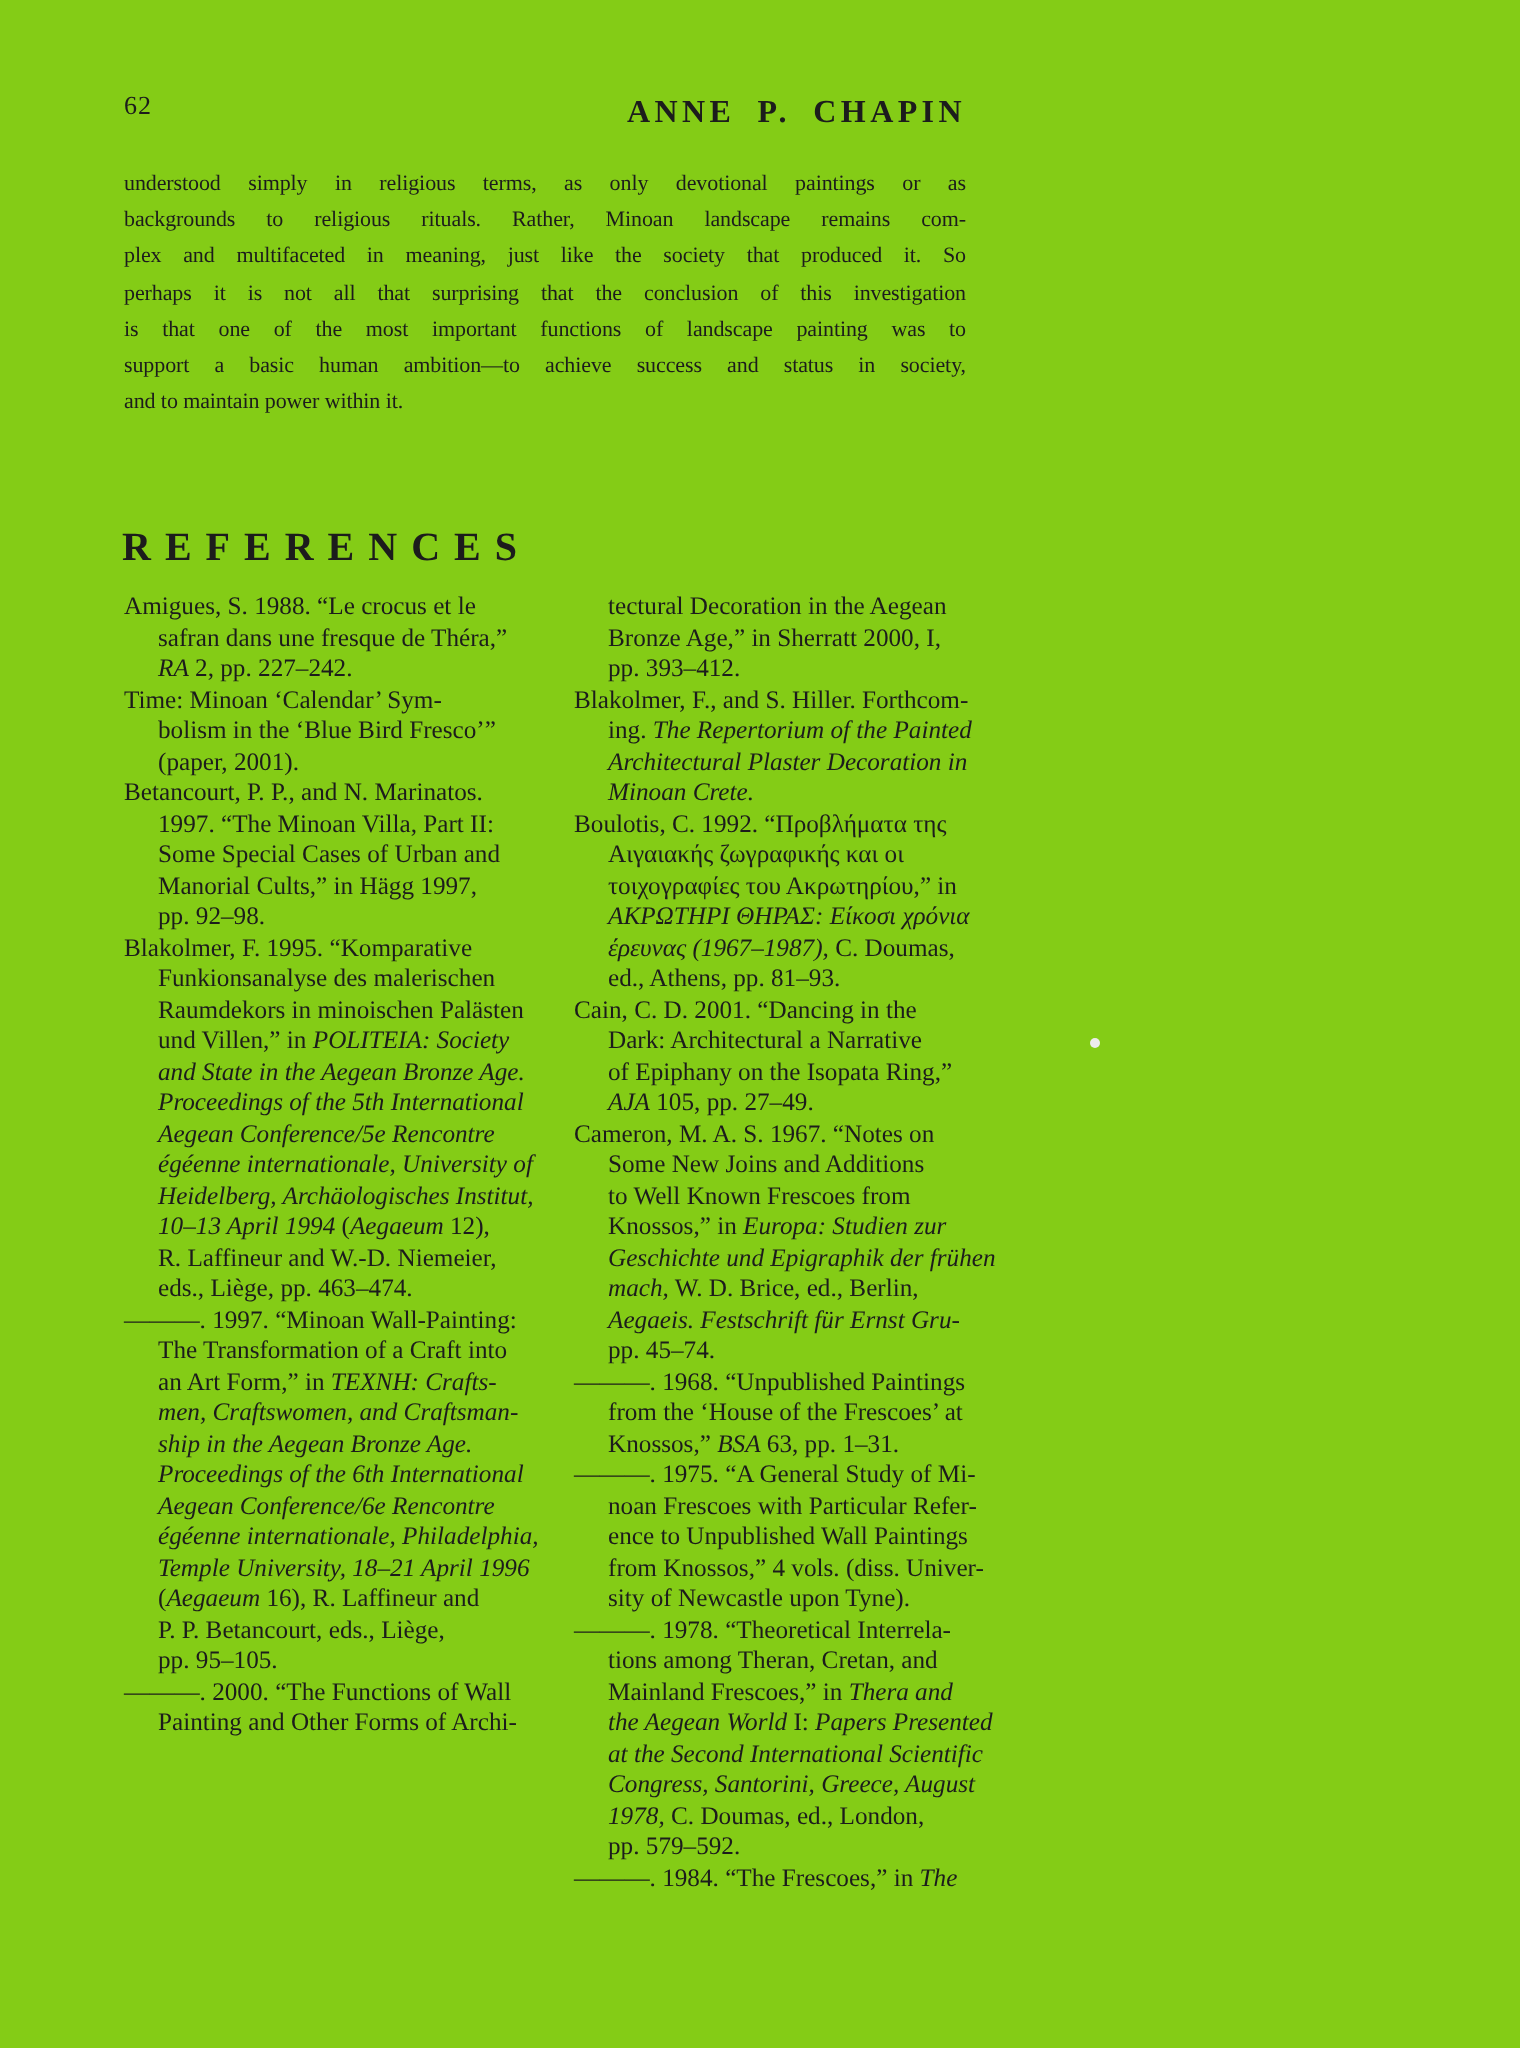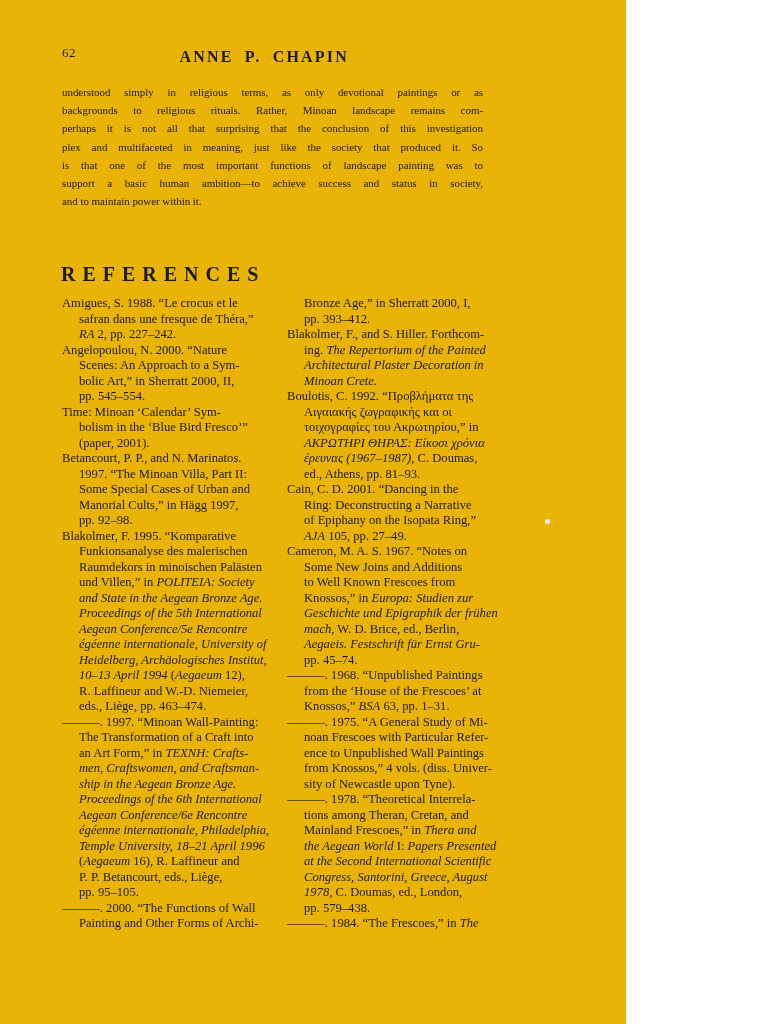"62" .sheet { background: #eab308 -> #84cc16; width: 626px -> 760px }
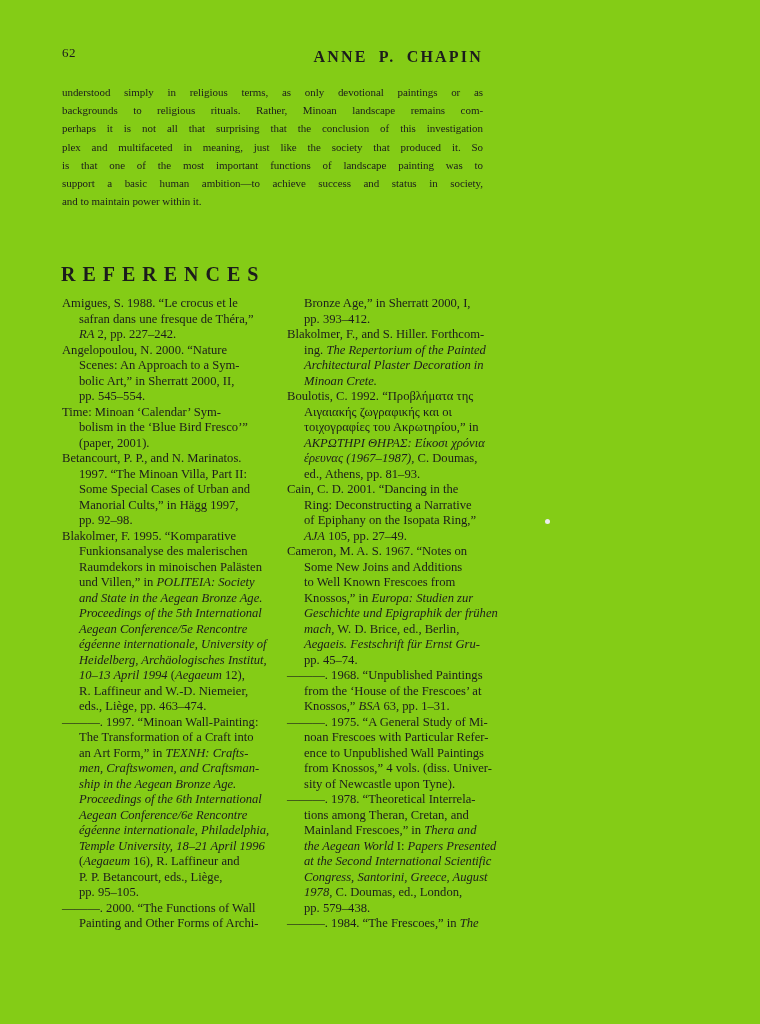"perhaps it is not all" div.para-line { order: before "plex and multifaceted in meaning," -> after "plex and multifaceted in meaning," }
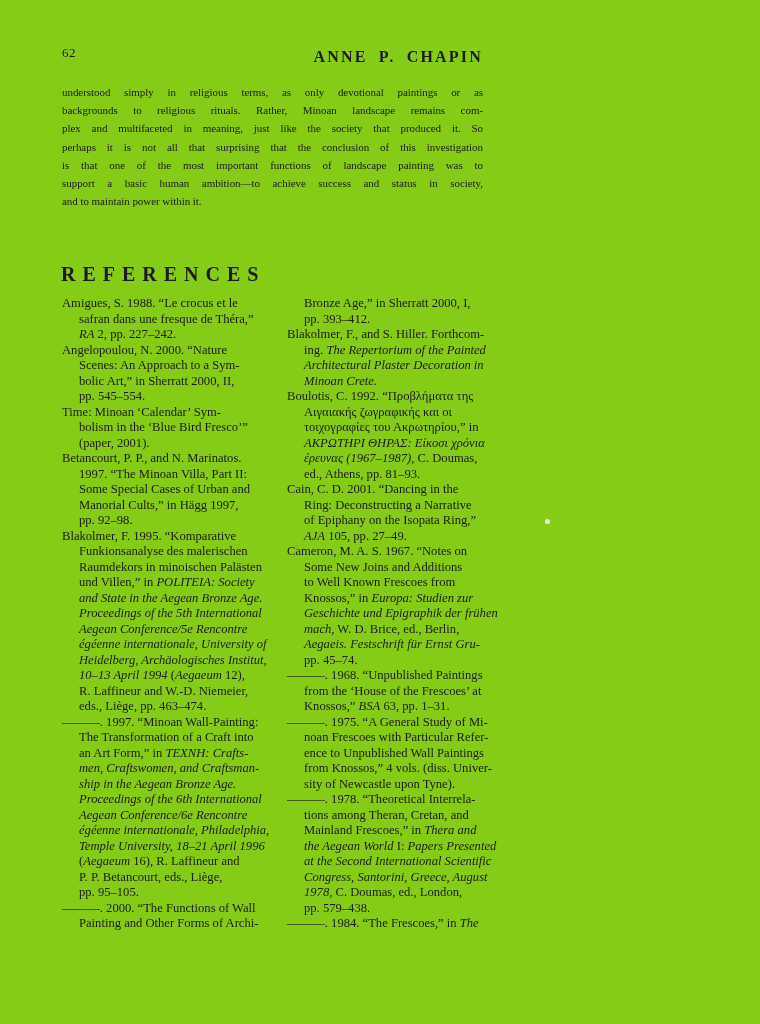"tectural Decoration in the Aegean" div.ref-line { html: none -> <div><span>tectural Decoration in the Aegean</span></div> }
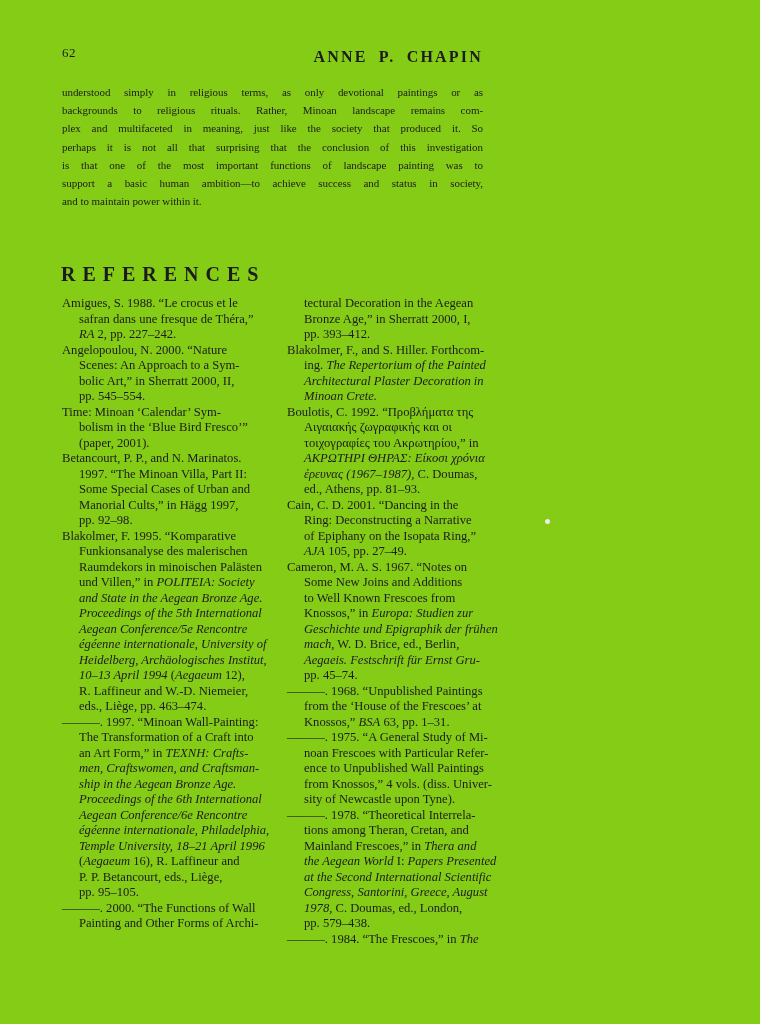"Angelopoulou, N. 2000. “Nature" div.ref-entry { html: <div> <div><span>Angelopoulou, N. 2000. “Nature</span></div> <div><span>Scenes: An Approach to a Sym-</span></div> <div><span>bolic Art,” in Sherratt 2000, II,</span></div> <div><span>pp. 545–554.</span></div> </div> -> none }
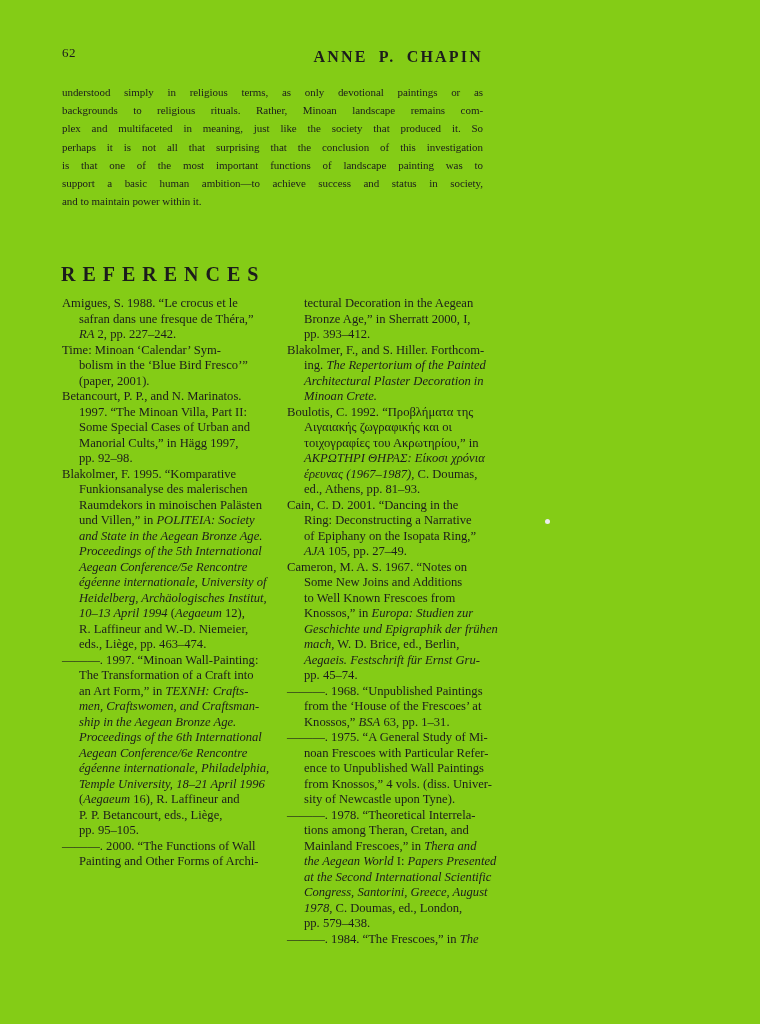"Ring: Deconstructing a Narrative" span { text: Ring: Deconstructing -> Dark: Architectural }
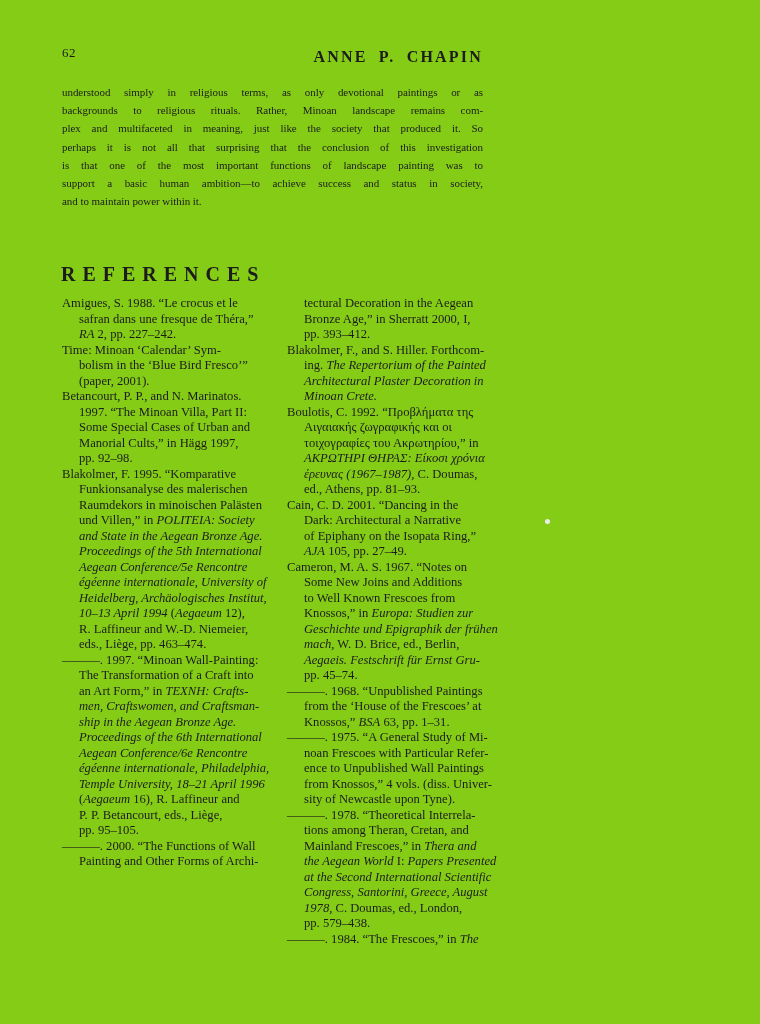"pp. 579–438." span { text: 438 -> 592 }
